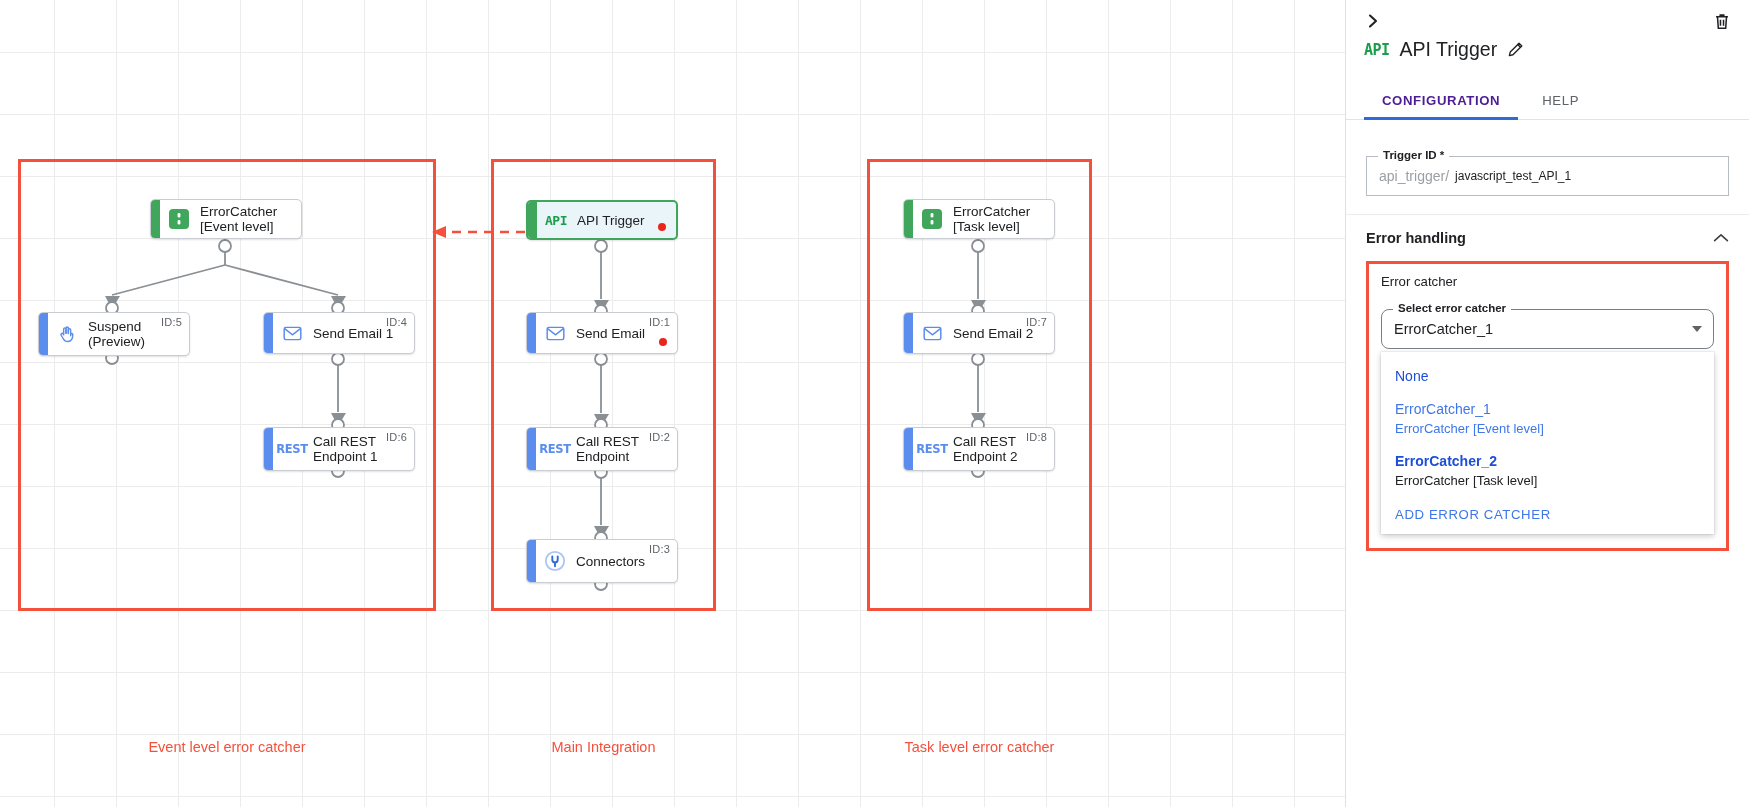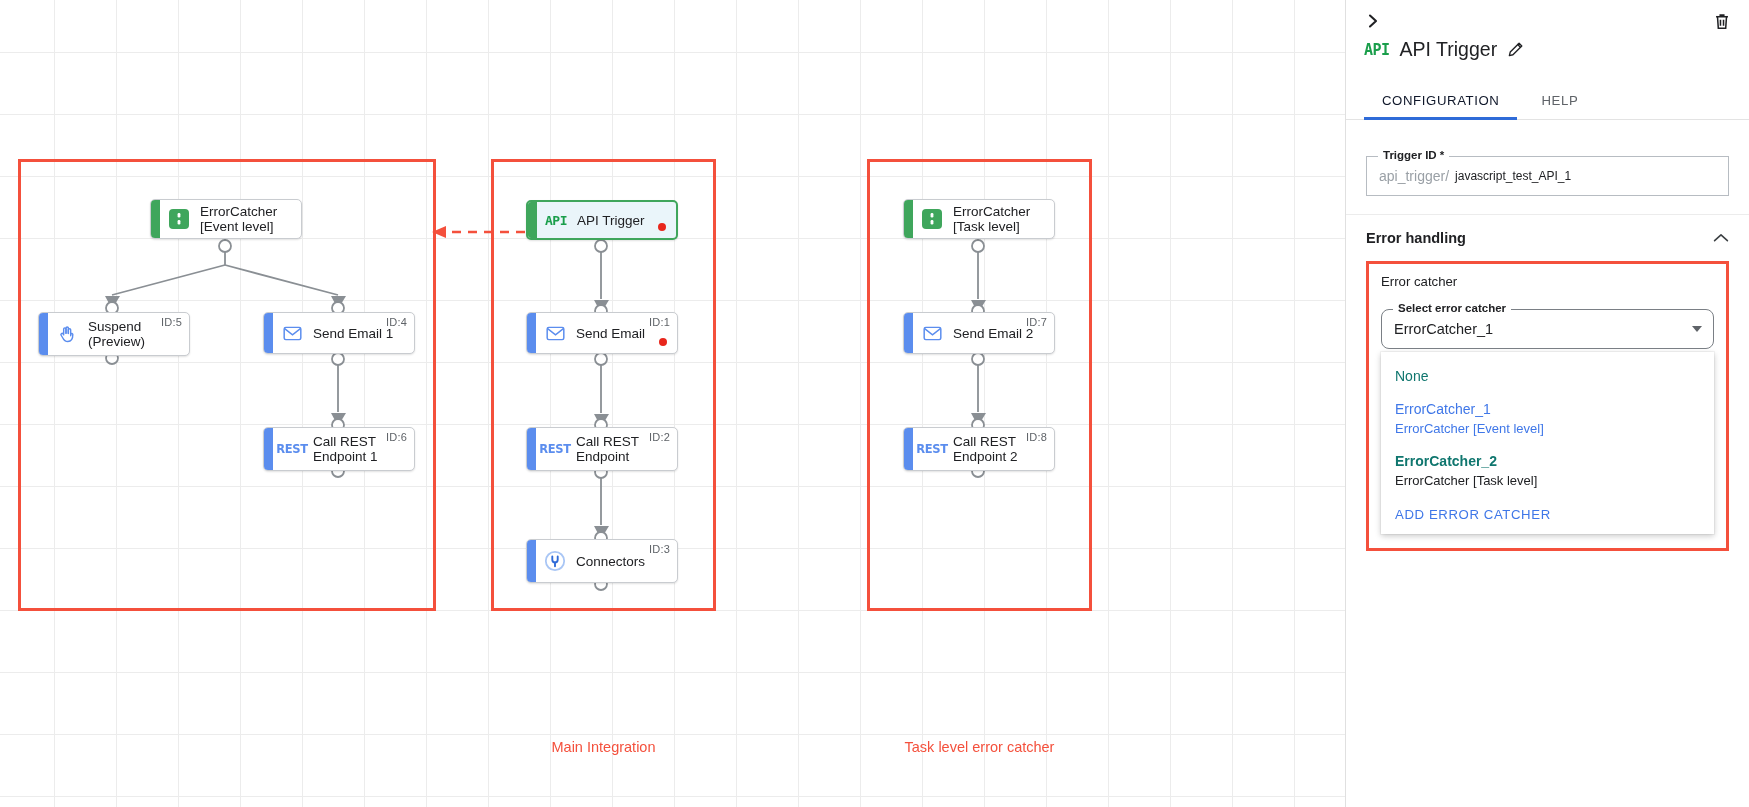"CONFIGURATION" .tab.active { color: #0f172a -> #4c1d95; font-weight: 400 -> 700 }
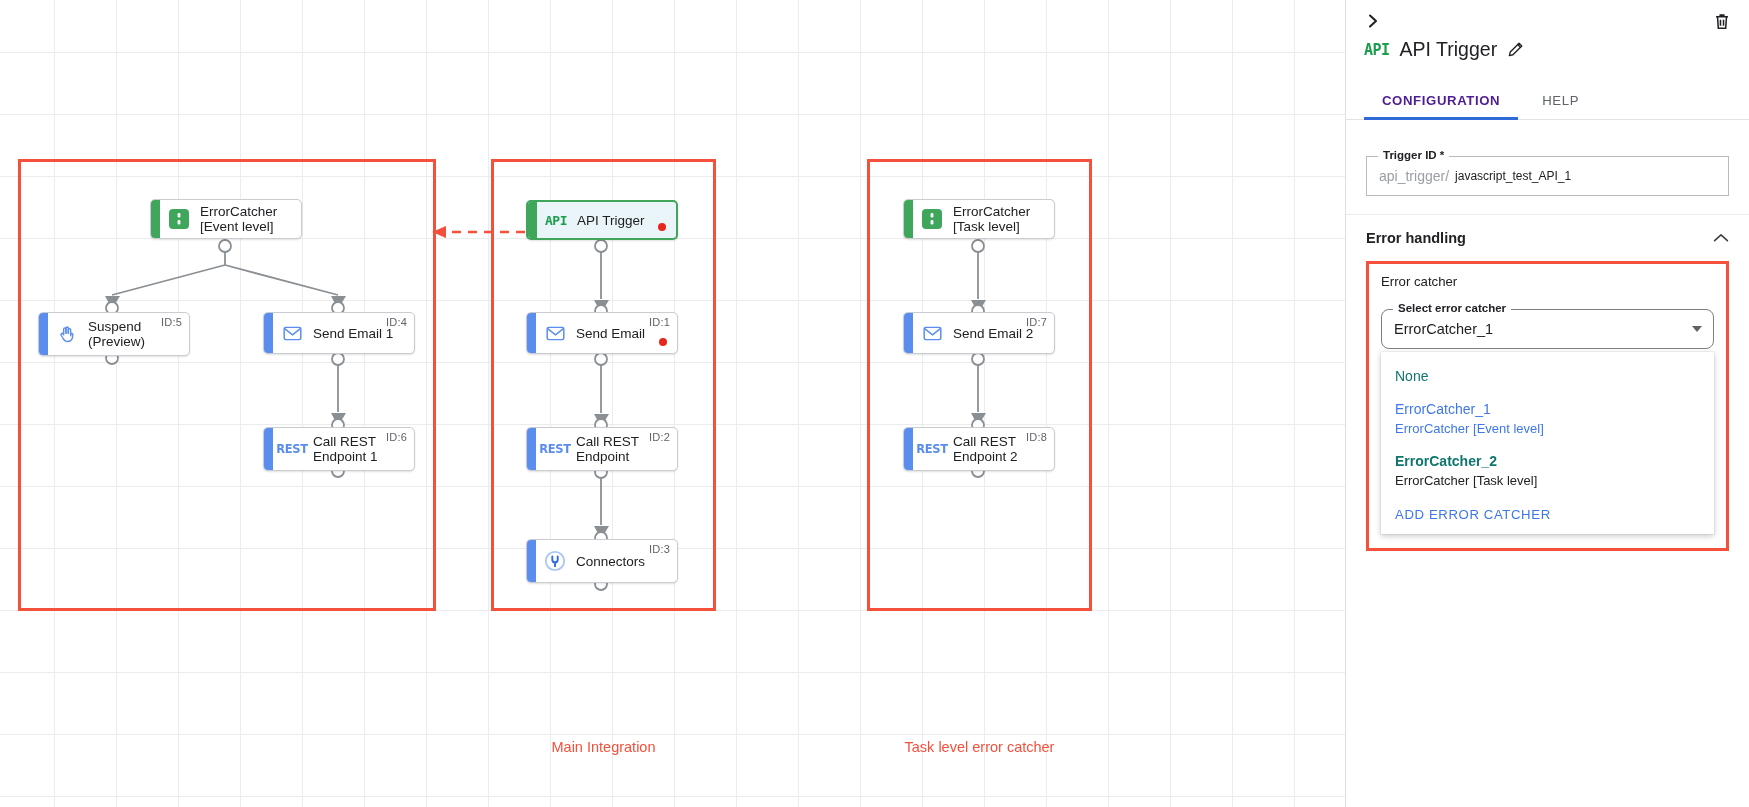"None" .dd-main { color: #0f766e -> #1d4ed8 }
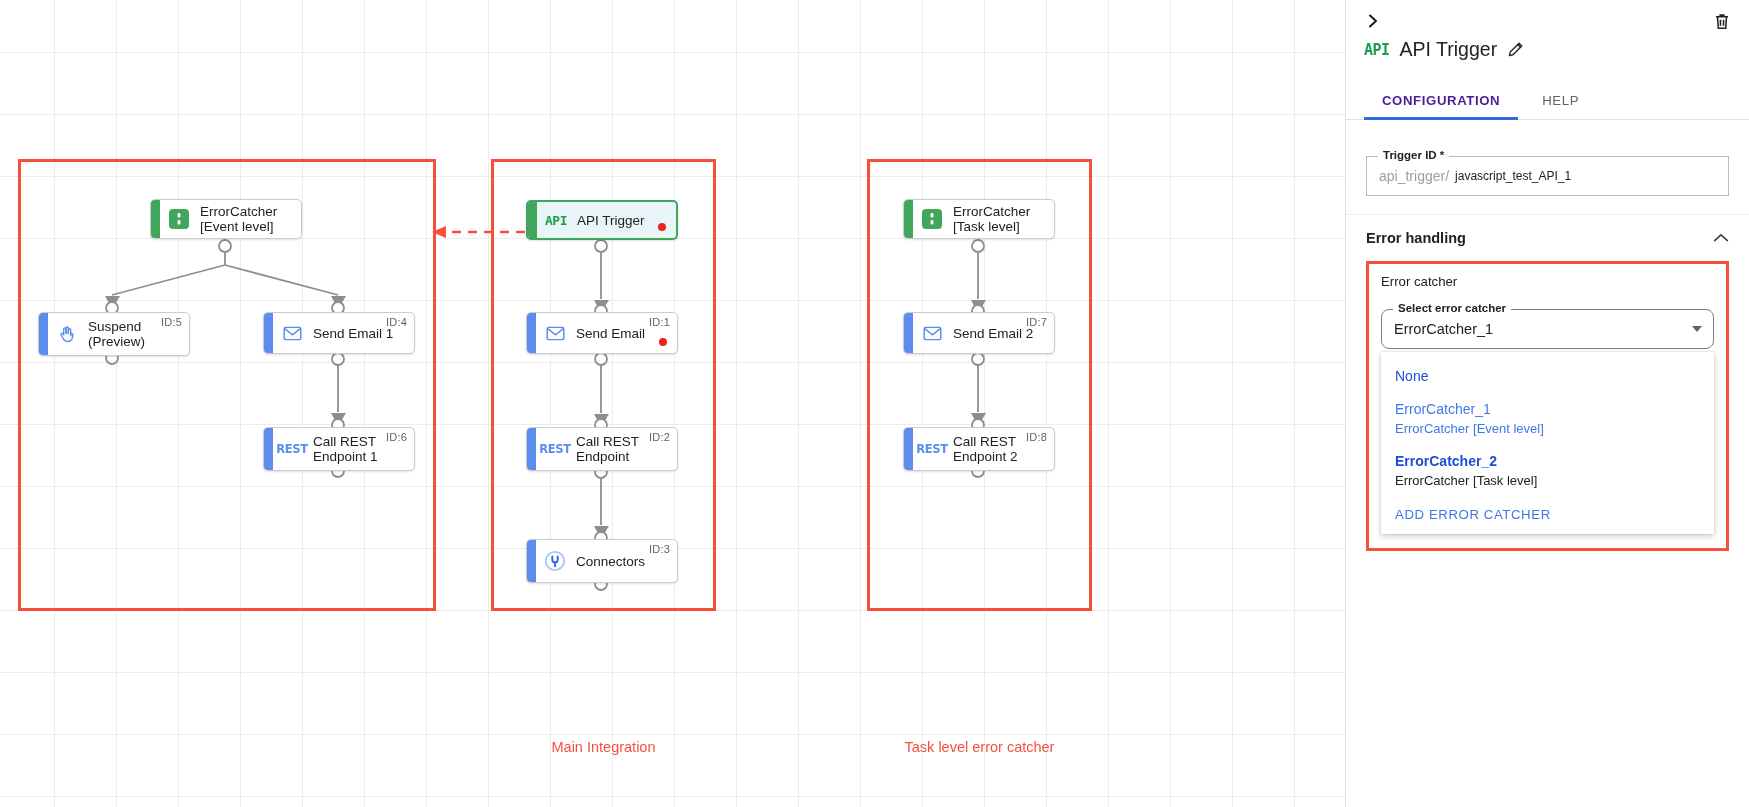"Event level error catcher" div.group-label { html: none -> <div>Event level error catcher</div> }
